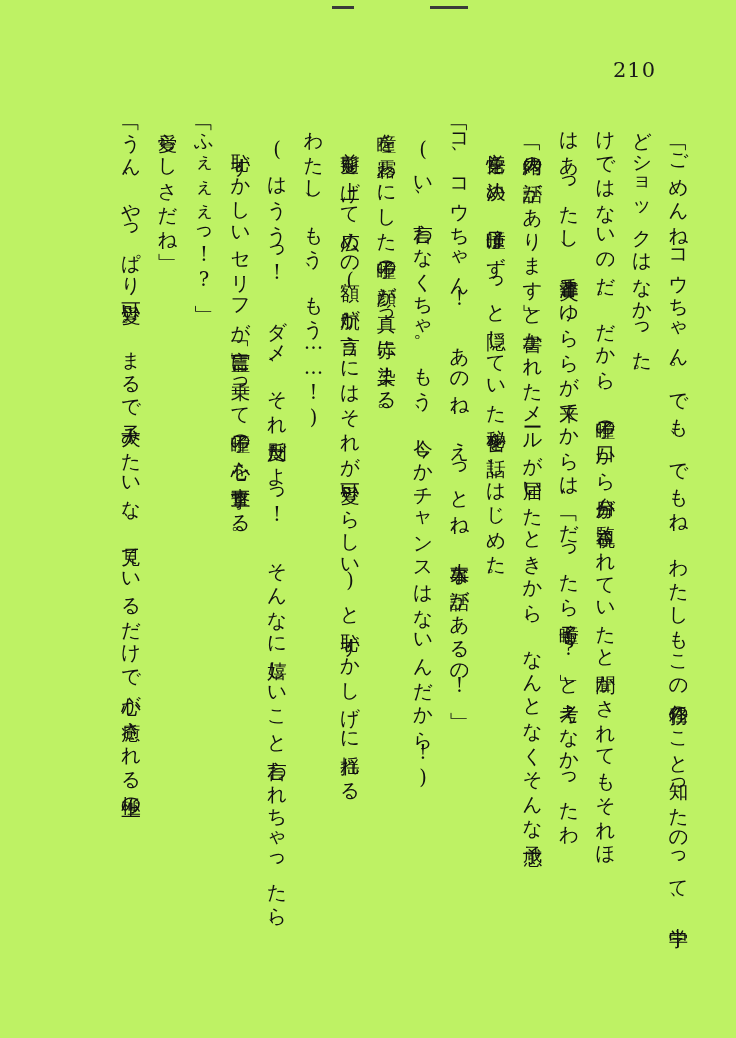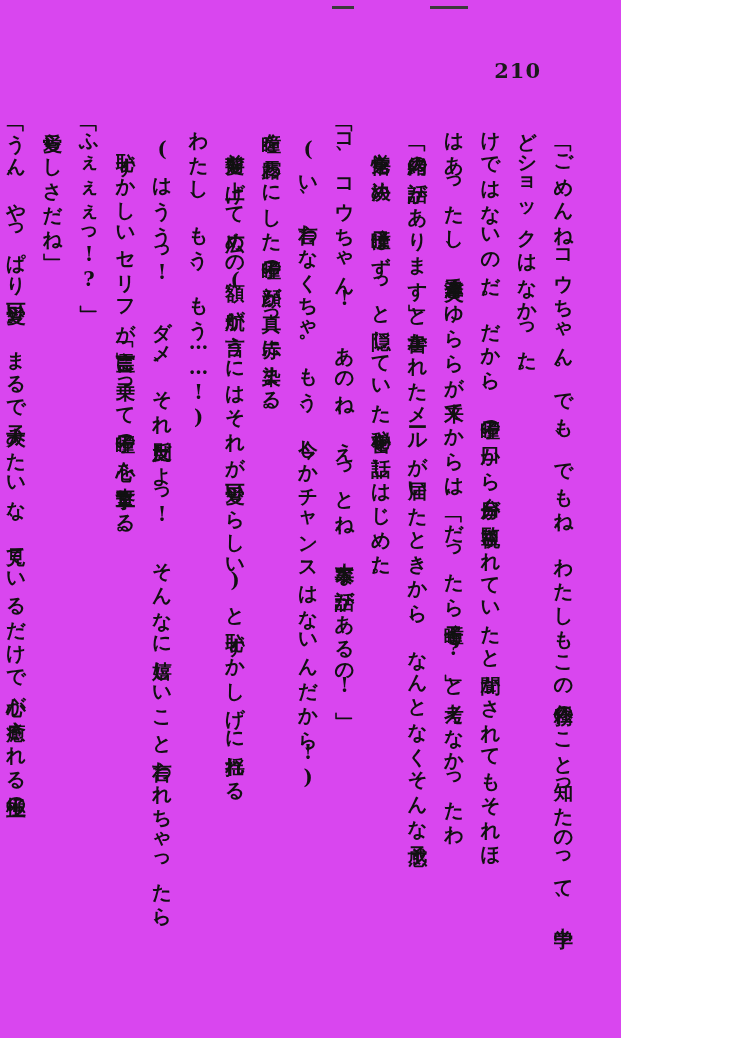"210" #page { background: #d946ef -> #bef264; font-weight: bold -> none; width: 621px -> 736px }
